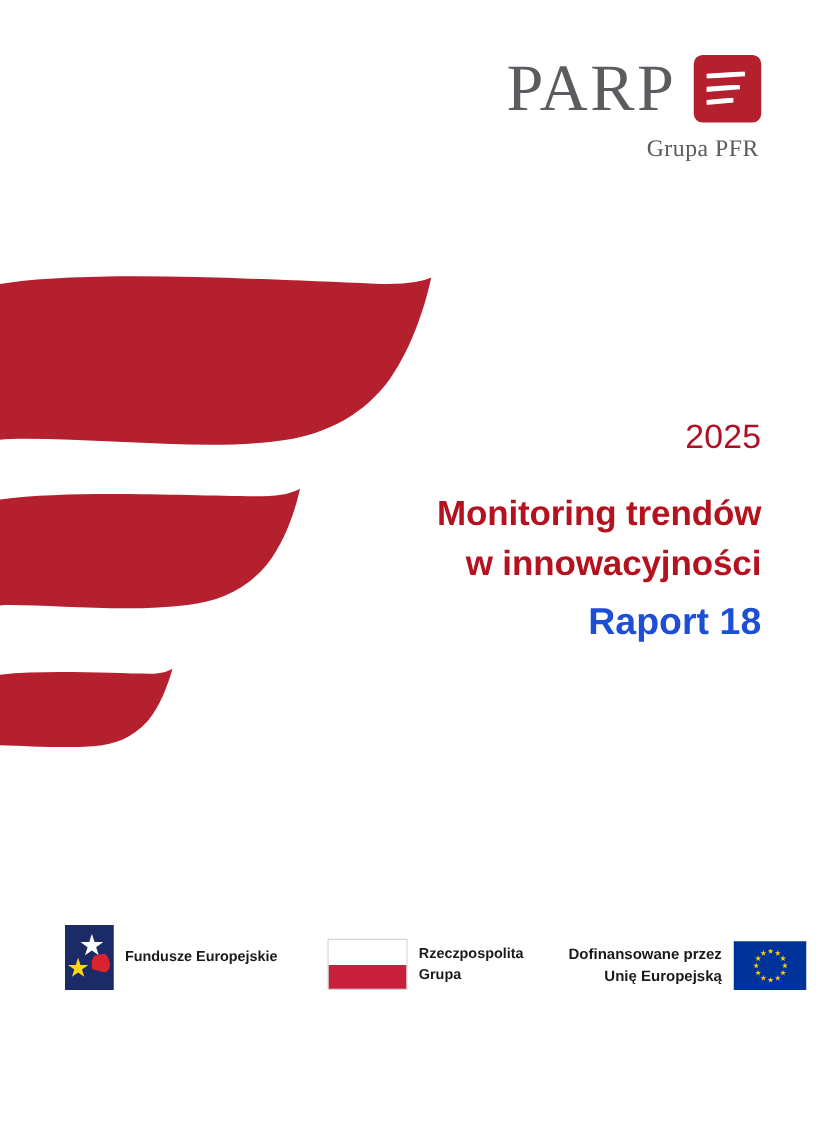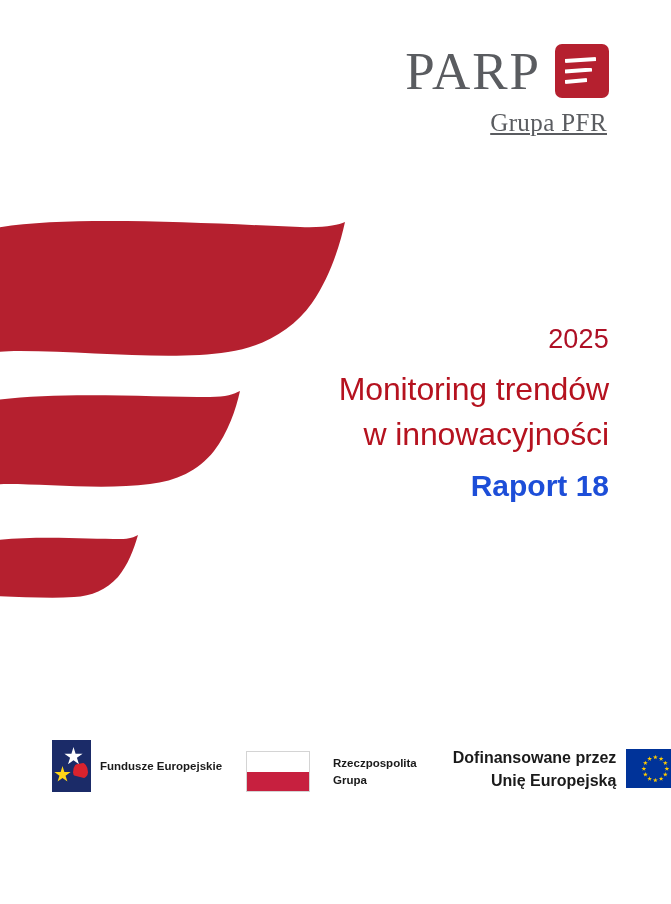"Grupa PFR" .parp-sub { font-size: 25px -> 19px; text-decoration: underline -> none }
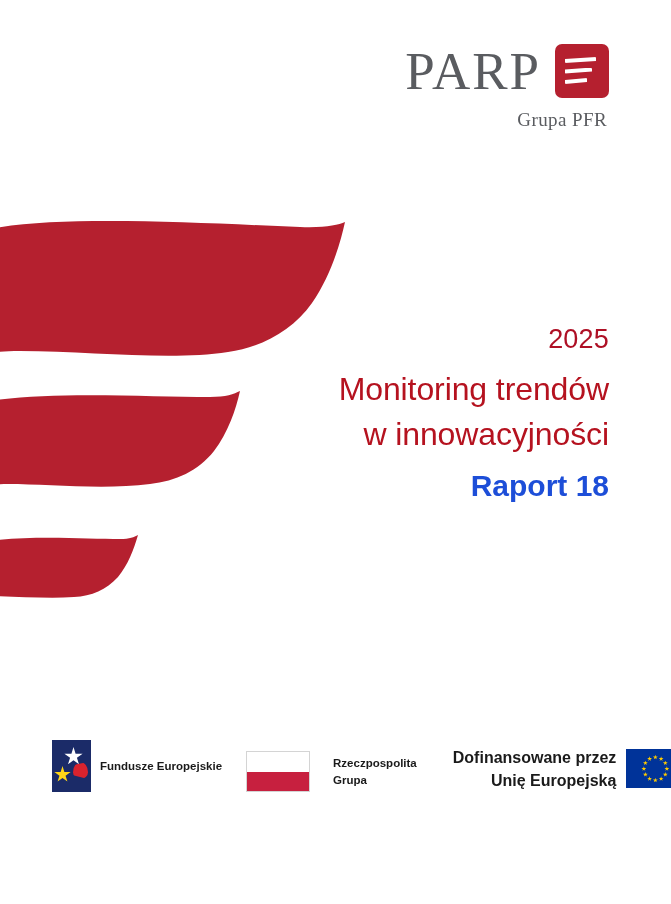"2025" .title-block { top: 324px -> 334px }
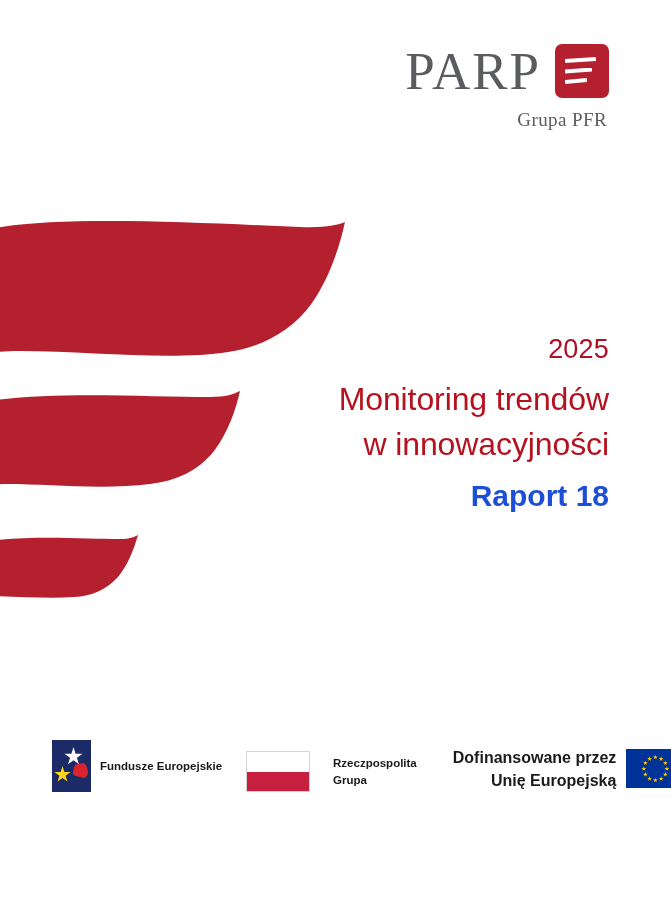"Monitoring trendów" .title-main { font-size: 32px -> 28px; font-weight: normal -> bold; margin-top: 11px -> 25px }
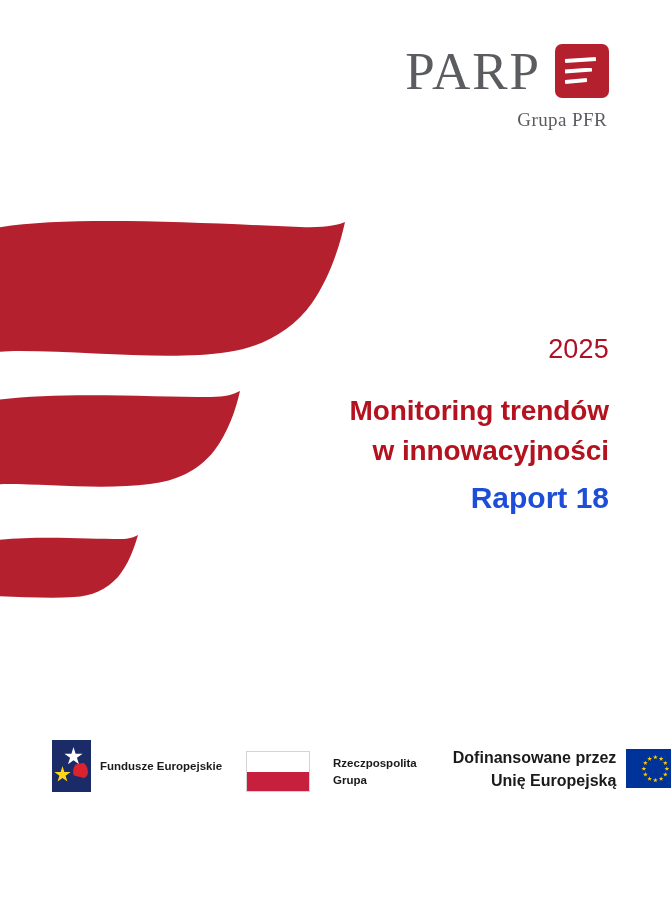"Rzeczpospolita" .rp-block { gap: 23px -> 9px; margin-left: 24px -> 40px }
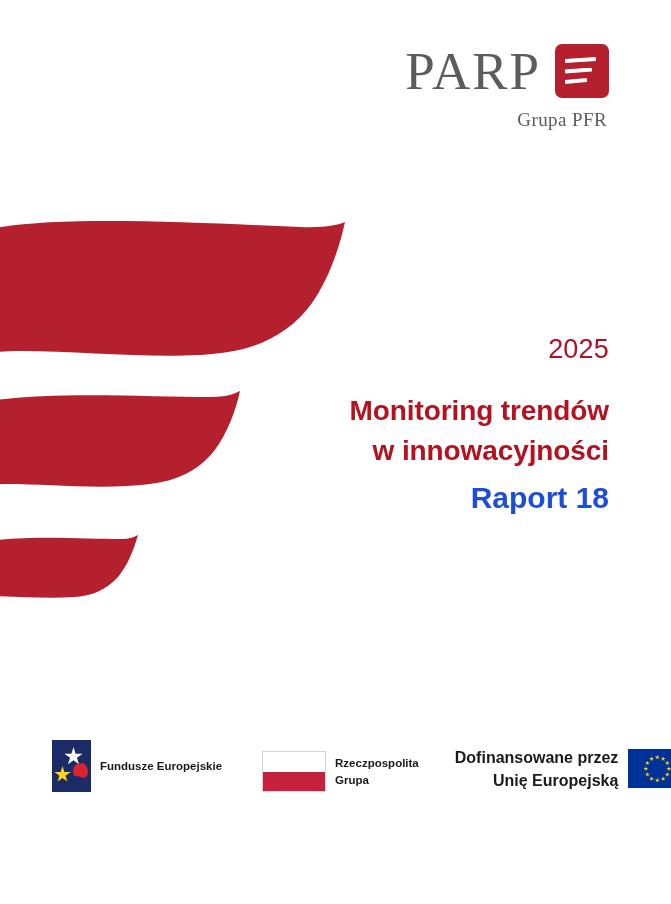"Dofinansowane przez" .eu-text { font-size: 16px -> 12px }
